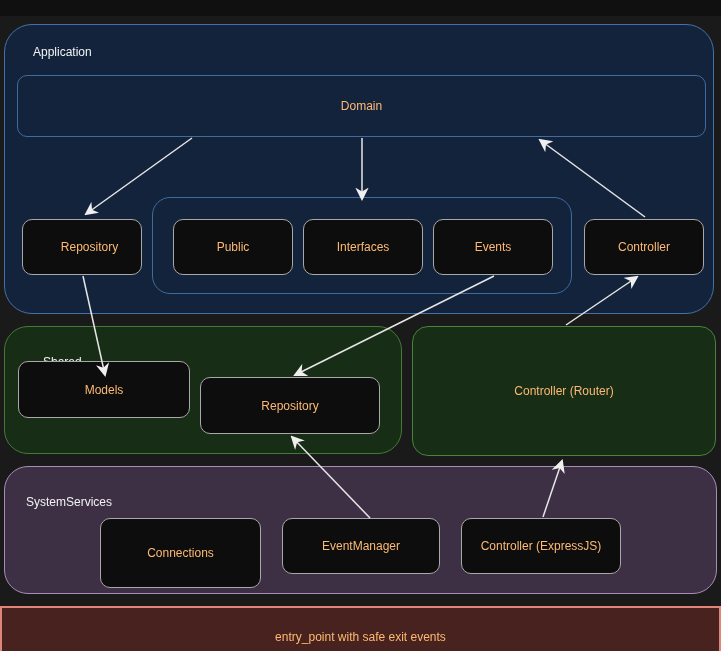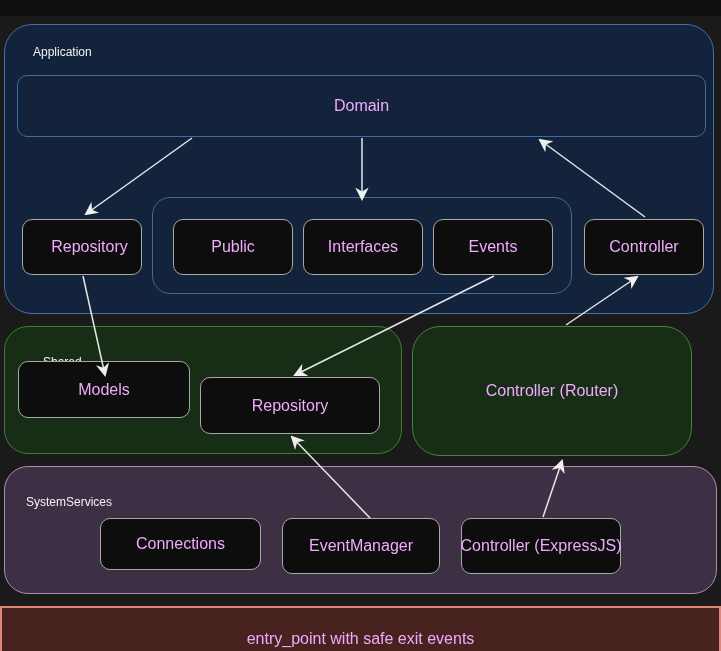"Domain" .node-label { color: #f0abfc -> #fdba74; font-size: 16px -> 12px }
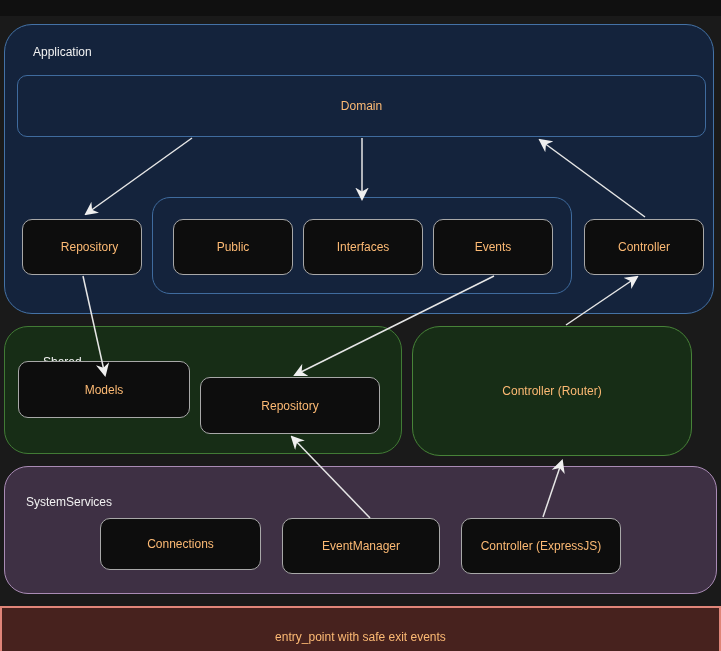"Controller (Router)" .router-node { border-radius: 28px -> 16px; width: 280px -> 304px }
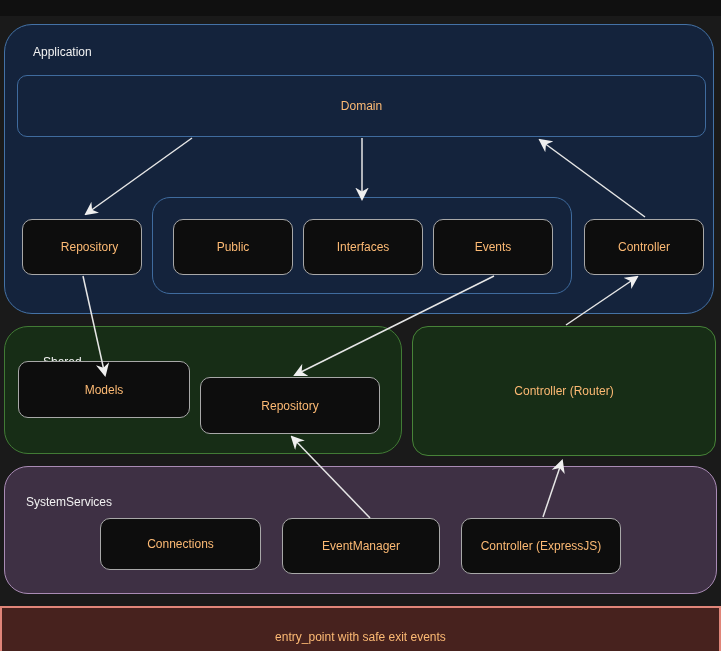"Connections" .connections-node { height: 52px -> 70px }
